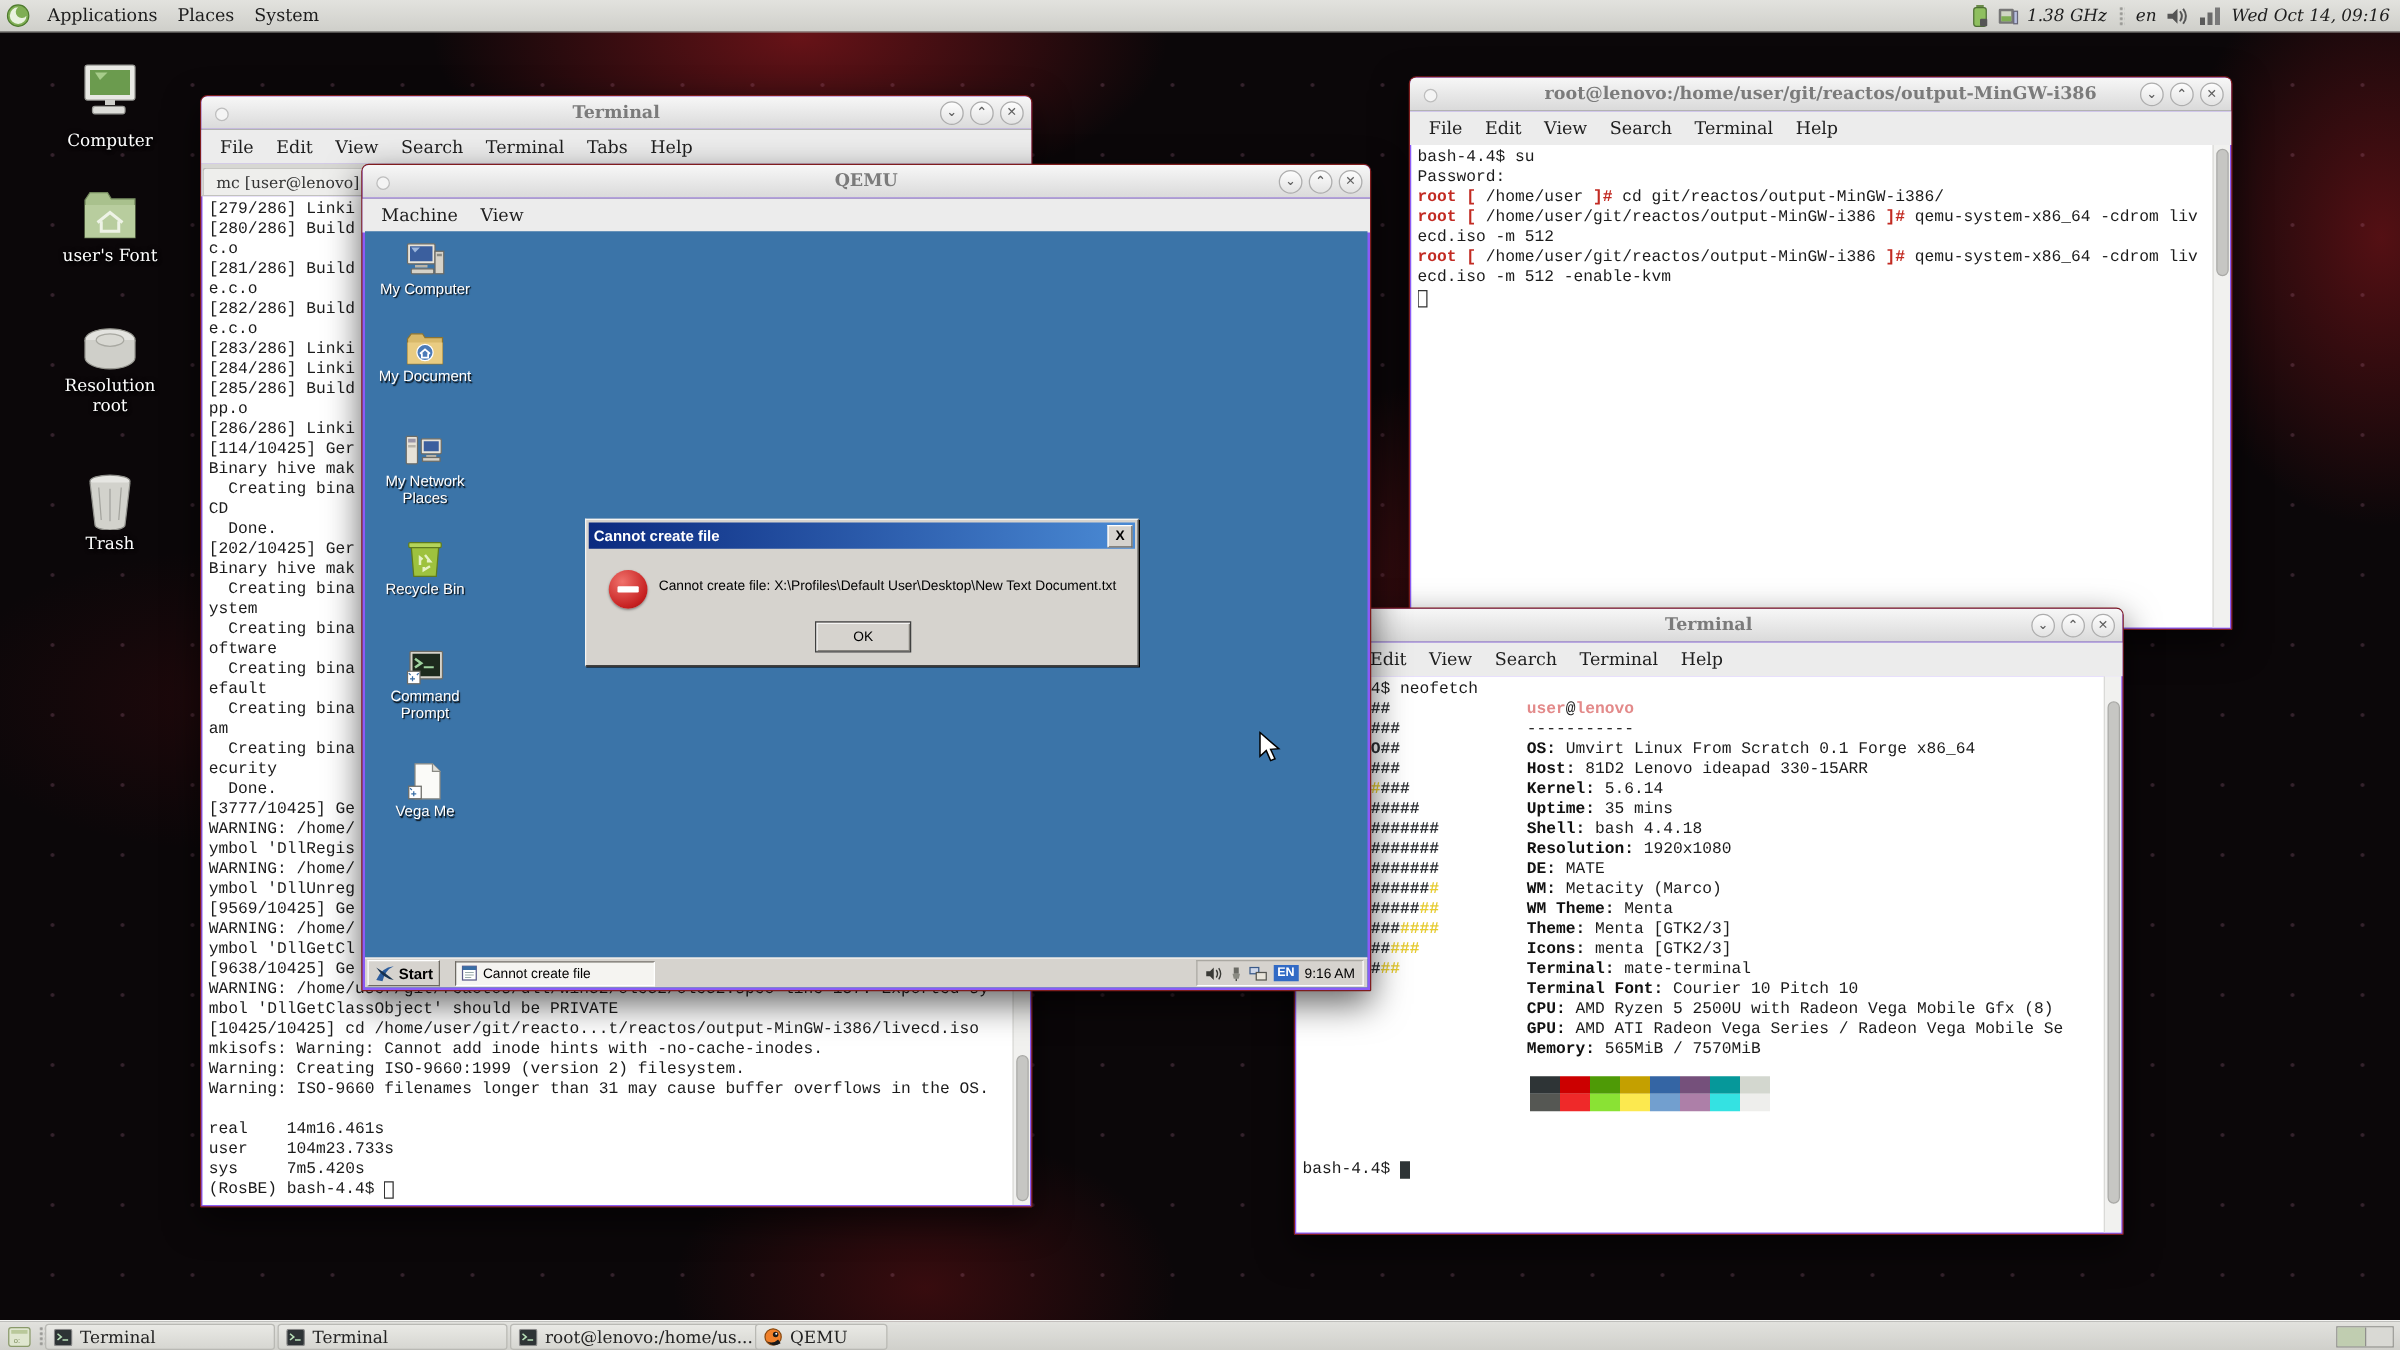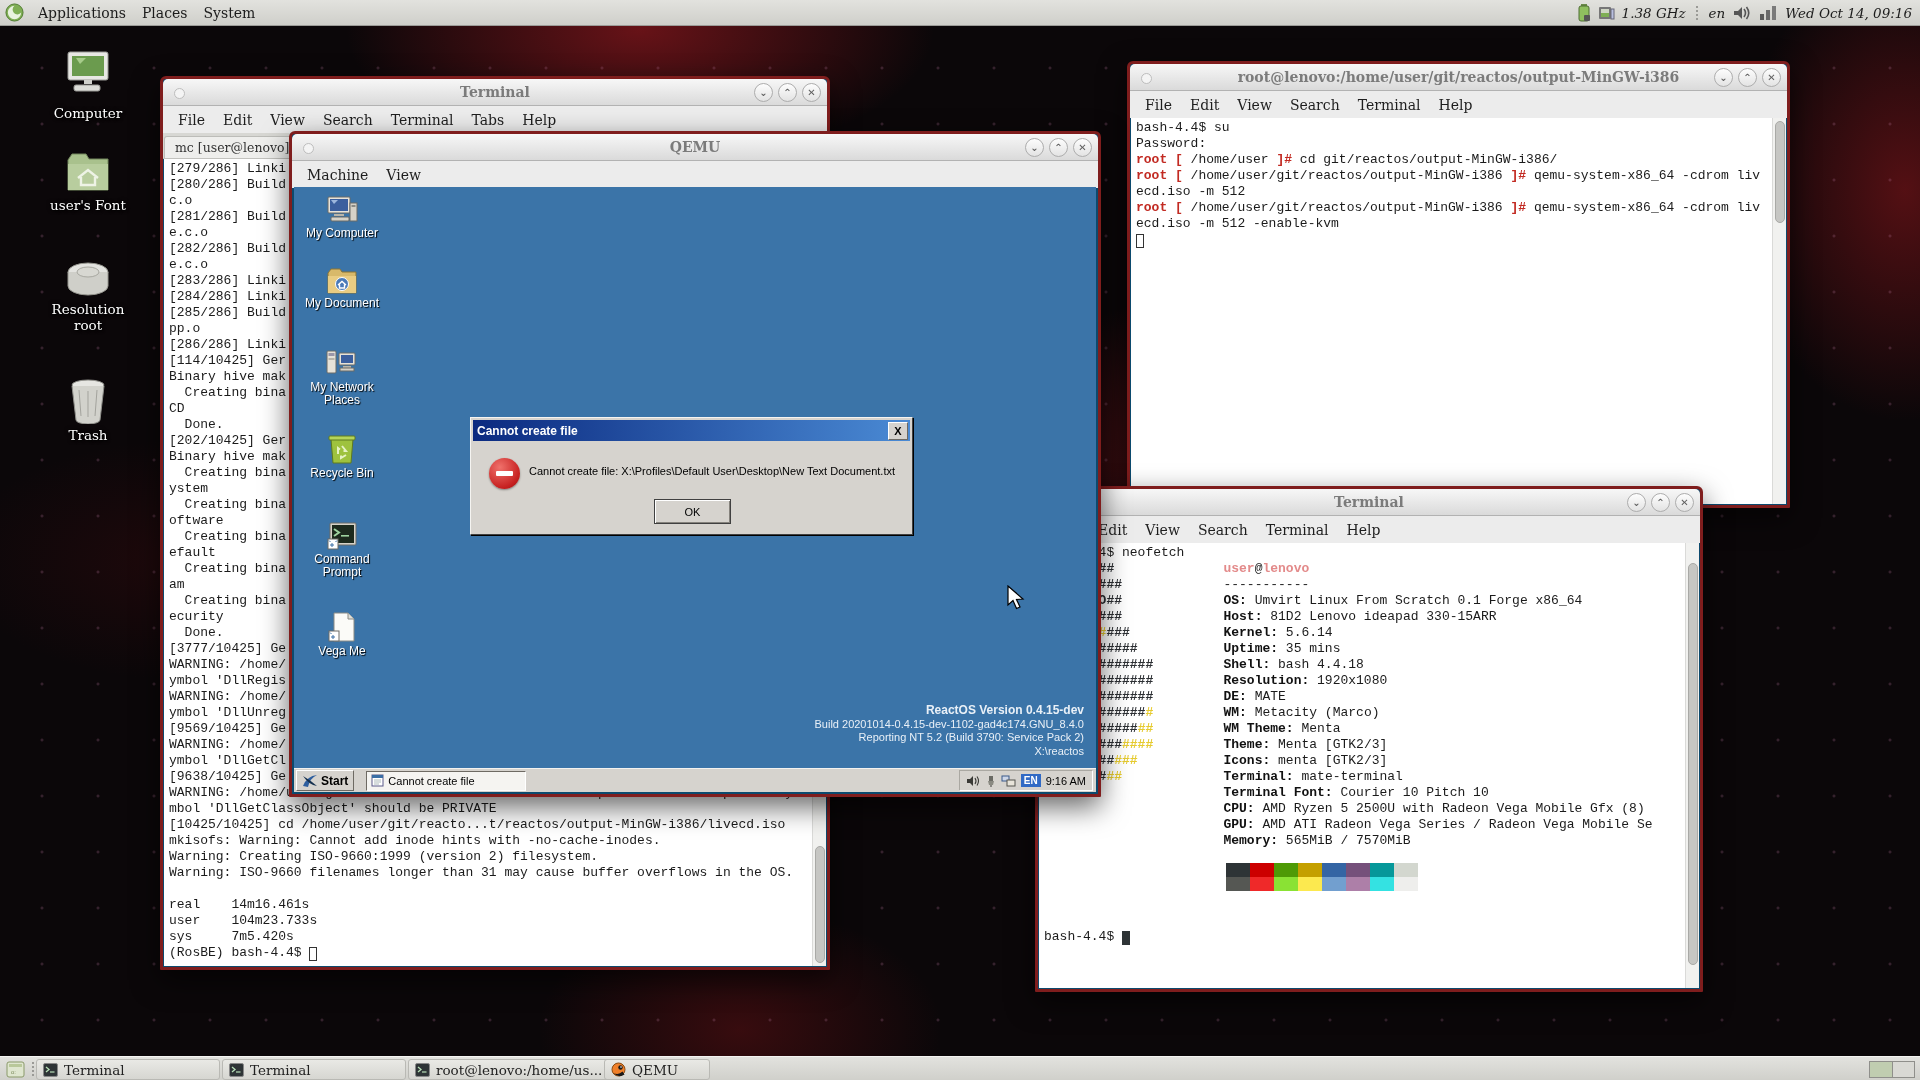"root@lenovo:/home/user/git/reactos/outpu" .mate-window { background: #0c4a6e -> #8b5cf6; border: 3px solid #7f1d1d -> 1px solid #7f1d1d }
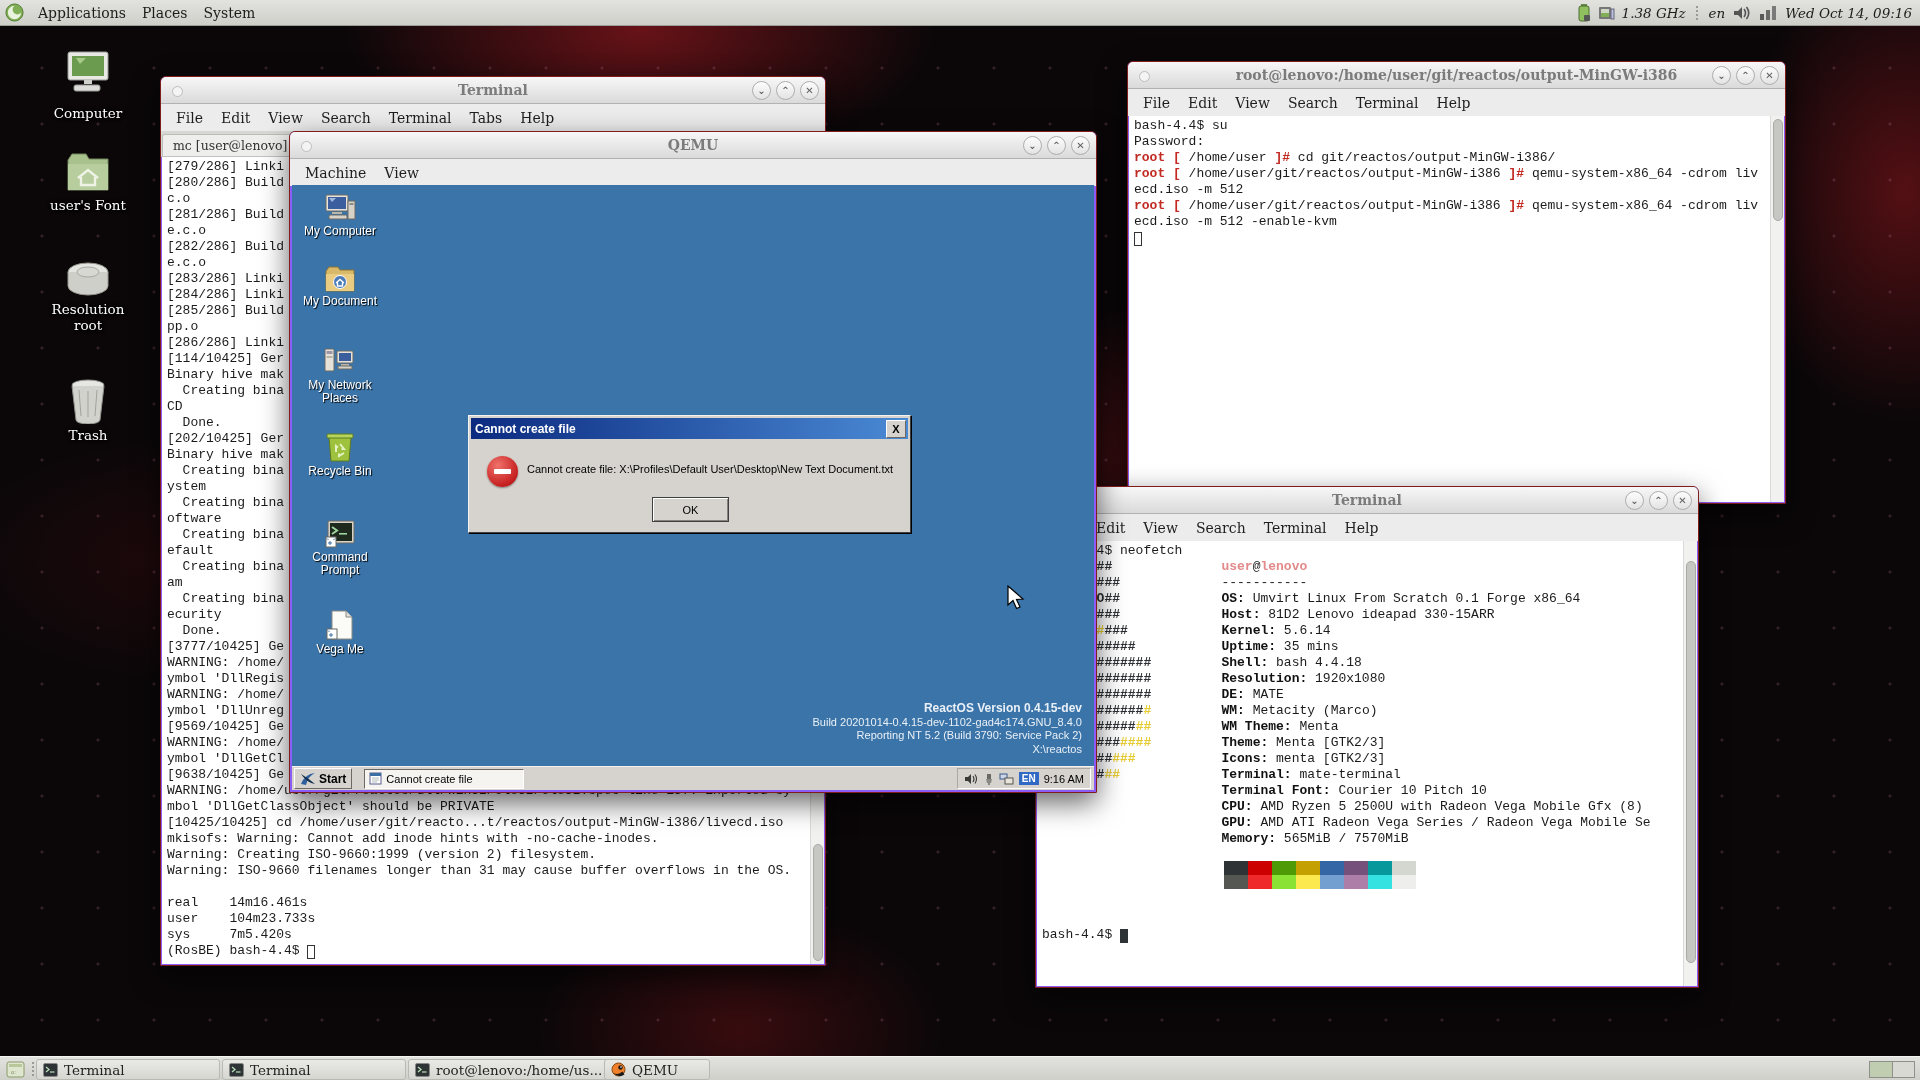"ReactOS Version 0.4.15-dev" div { html: <div> <div>ReactOS Version 0.4.15-dev</div> <div>Build 20201014-0.4.15-dev-1102-gad4c174.GNU_8.4.0</div> <div>Reporting NT 5.2 (Build 3790: Service Pack 2)</div> <div>X:\reactos</div> </div> -> none }
